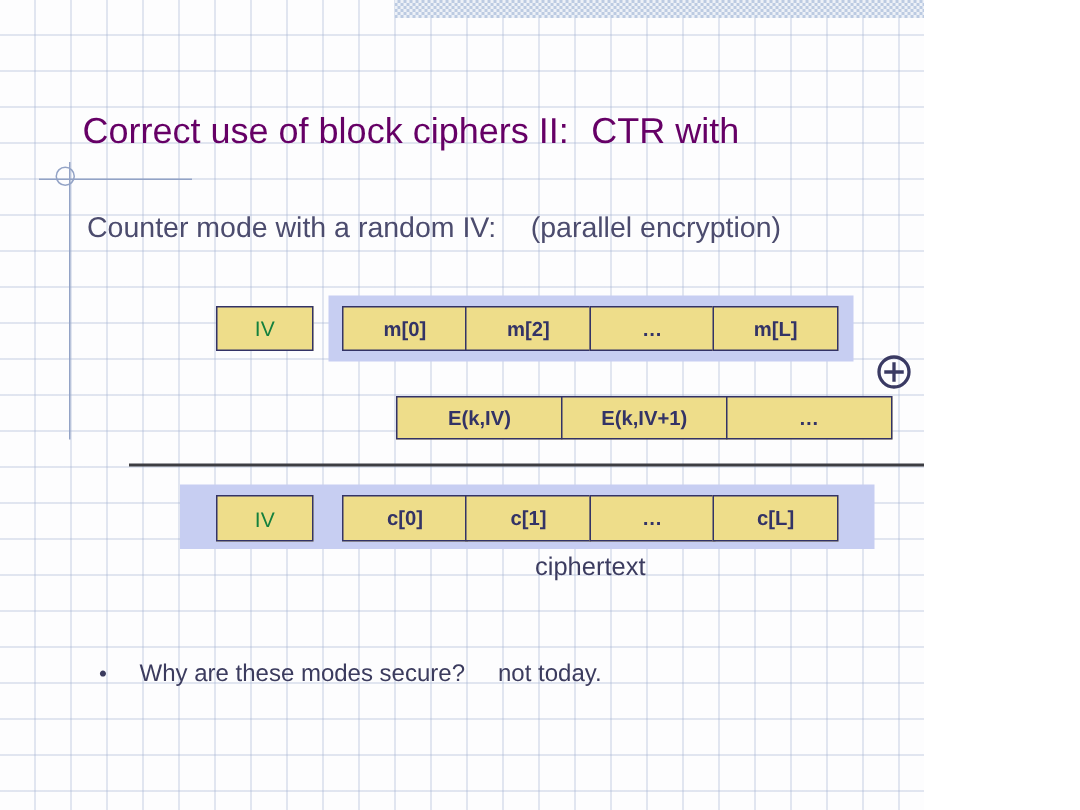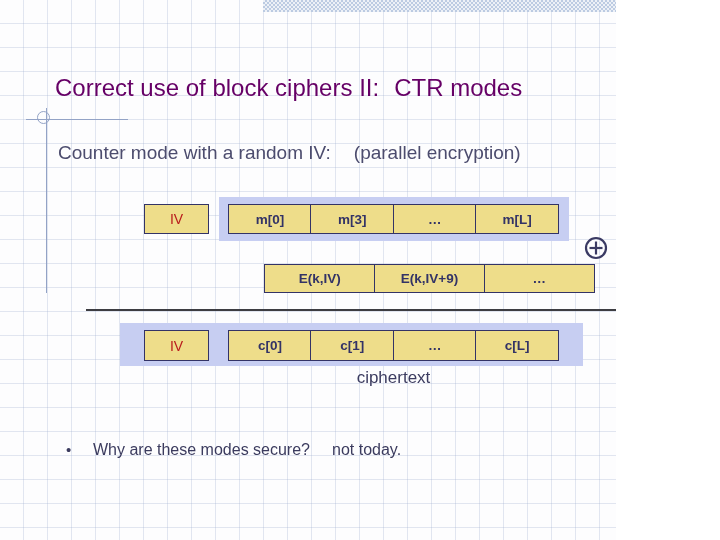"CTR modes" span { text: modes -> with }
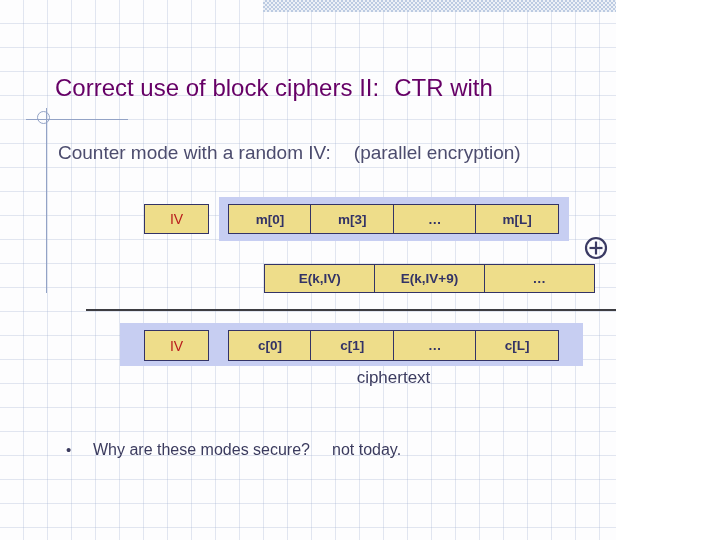"IV" .box { color: #b91c1c -> #15803d }
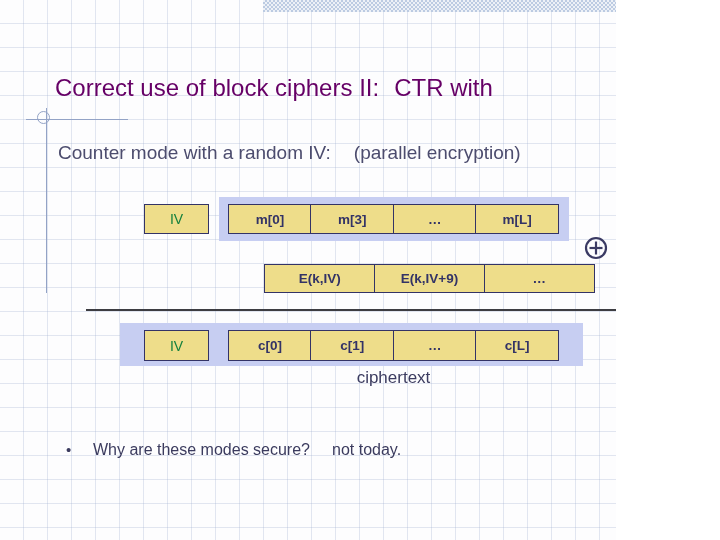"m[3]" div.cell { text: 3 -> 2 }
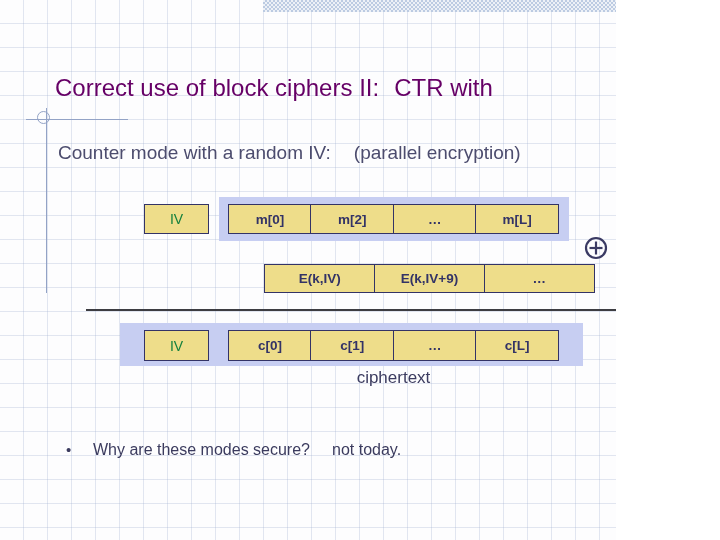"E(k,IV+9)" div.cell { text: k,IV+9 -> k,IV+1 }
